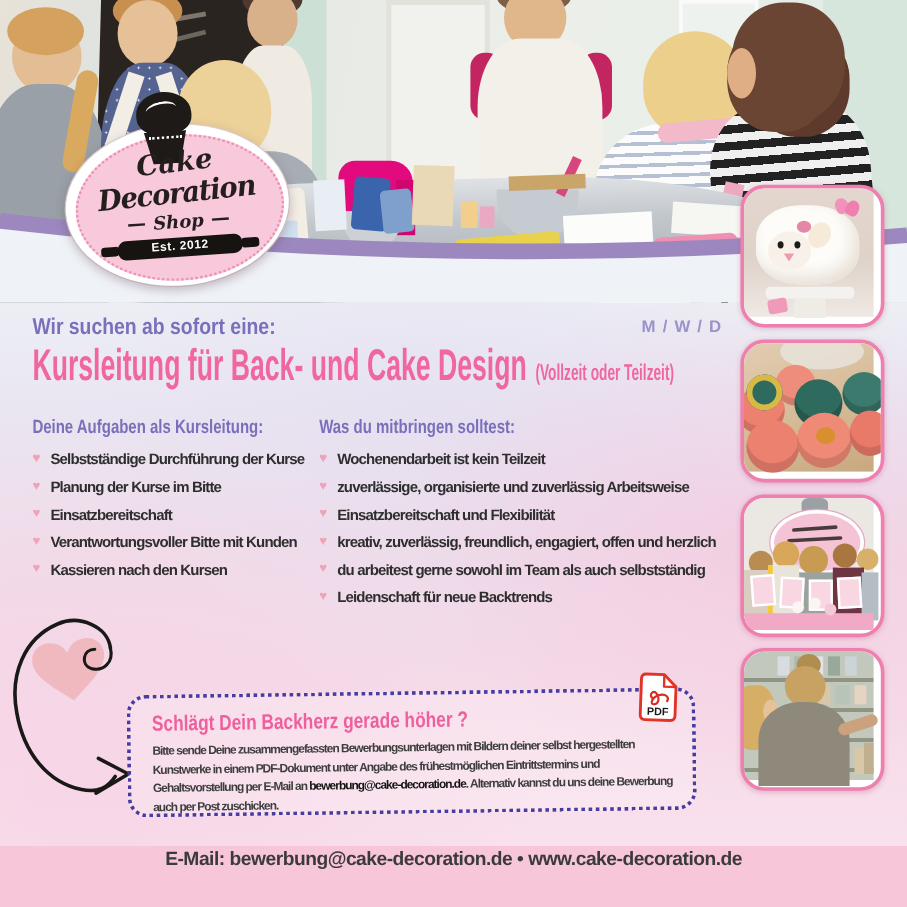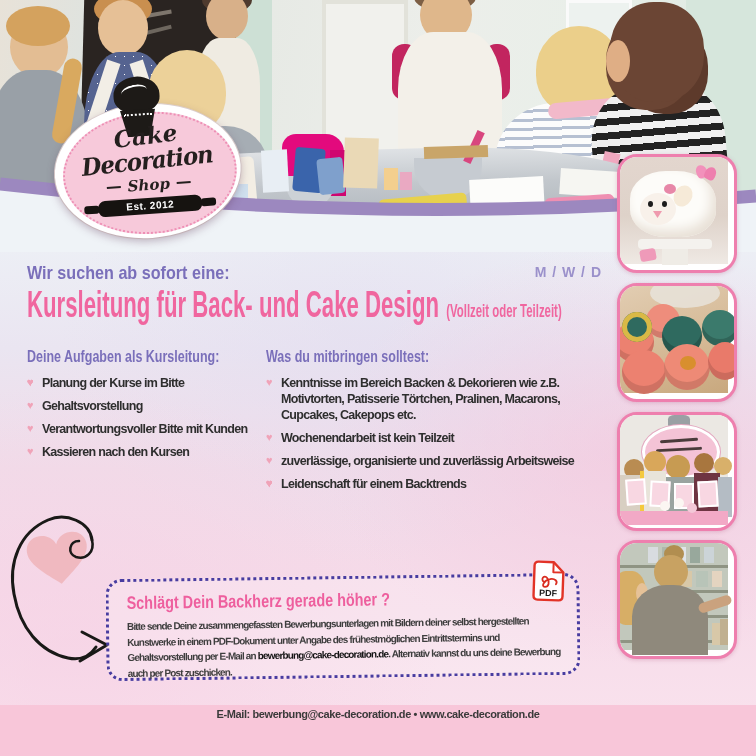"Selbstständige Durchführung der Kurse" span { html: none -> <span>Selbstständige Durchführung der Kurse</span> }
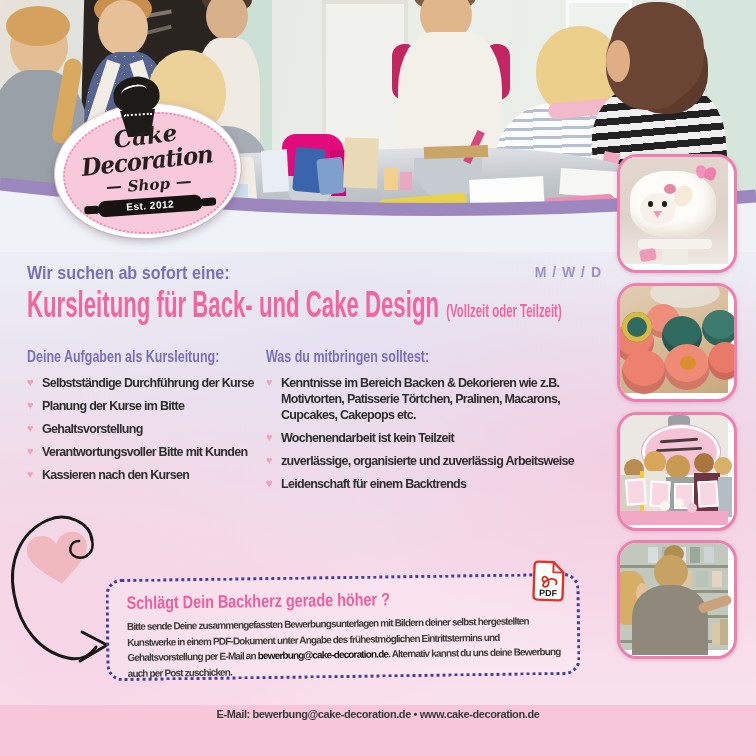"Kenntnisse im Bereich Backen &" span { html: <span>Kenntnisse im Bereich Backen &amp; Dekorieren wie z.B. Motivtorten, Patisserie Törtchen, Pralinen, Macarons, Cupcakes, Cakepops etc.</span> -> none }
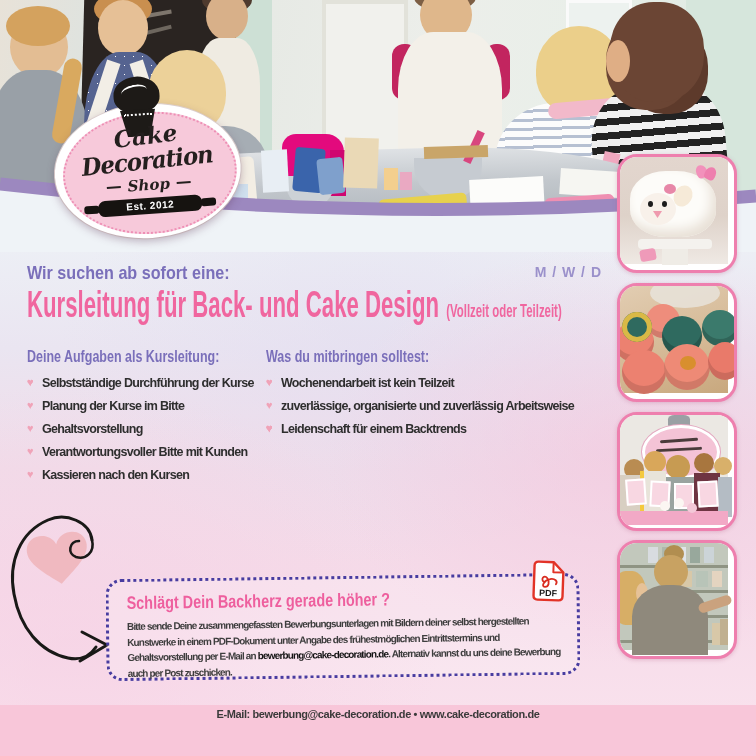"Gehaltsvorstellung" span { text: Gehaltsvorstellung -> Einsatzbereitschaft }
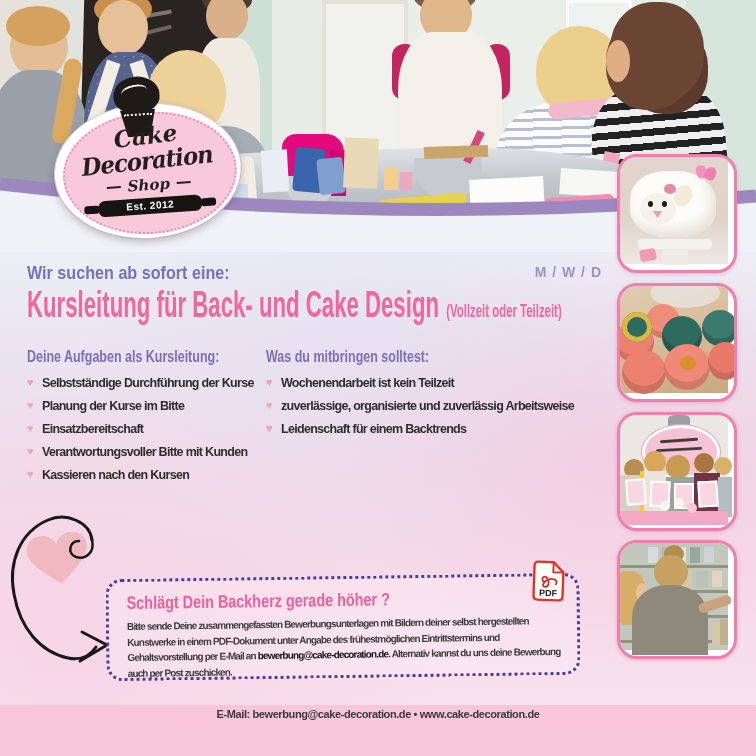"Einsatzbereitschaft und Flexibilität" span { html: none -> <span>Einsatzbereitschaft und Flexibilität</span> }
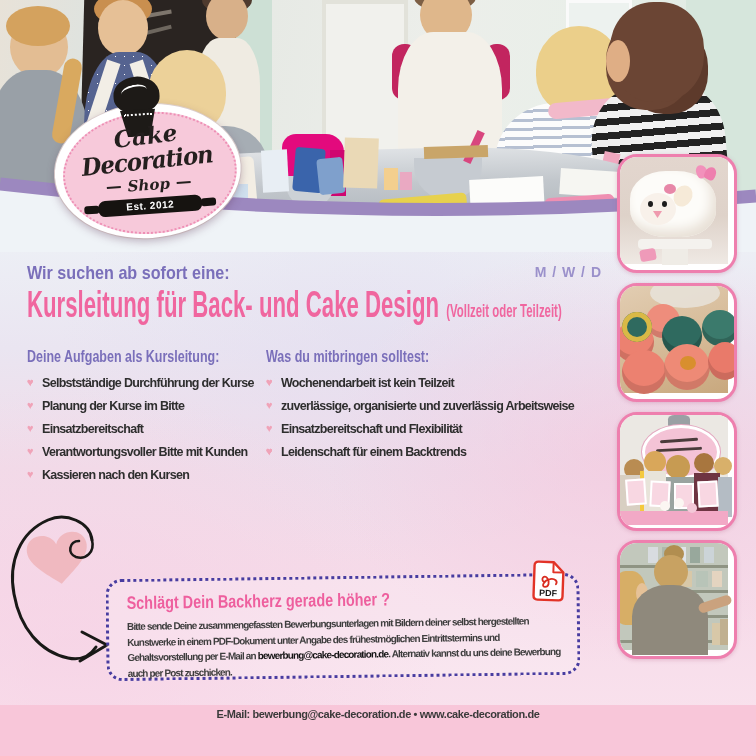"kreativ, zuverlässig, freundlich," span { html: none -> <span>kreativ, zuverlässig, freundlich, engagiert, offen und herzlich</span> }
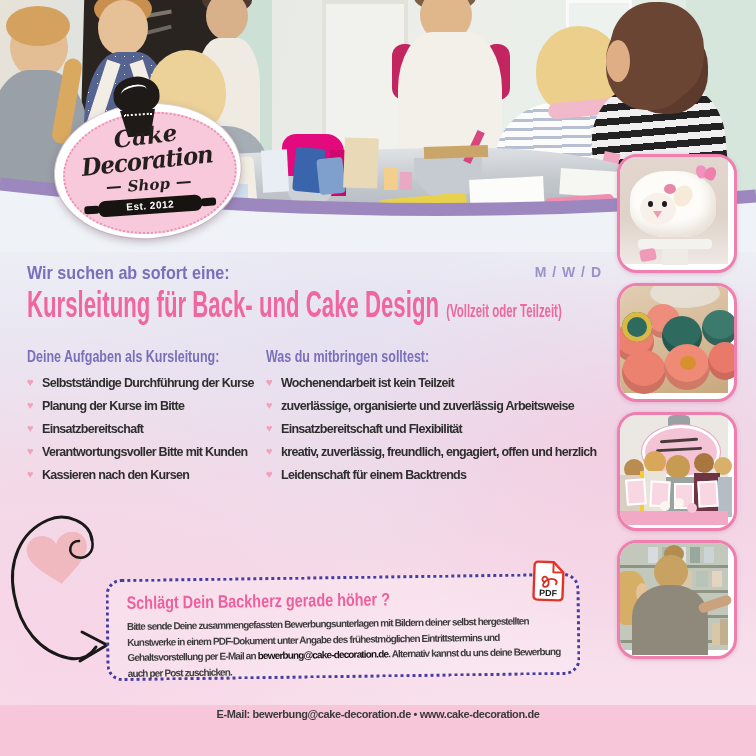"du arbeitest gerne sowohl im" span { html: none -> <span>du arbeitest gerne sowohl im Team als auch selbstständig</span> }
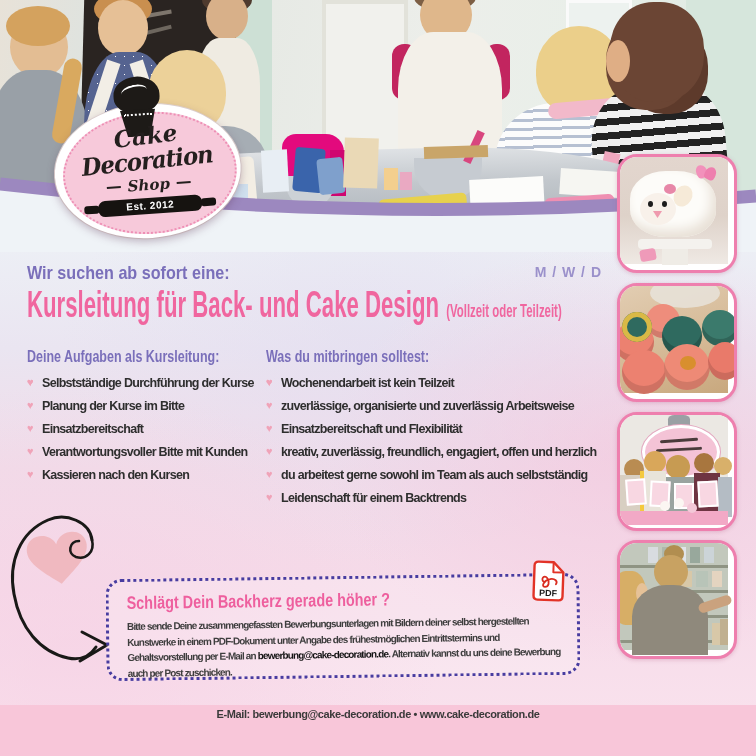"Leidenschaft für einem Backtrends" span { text: einem -> neue }
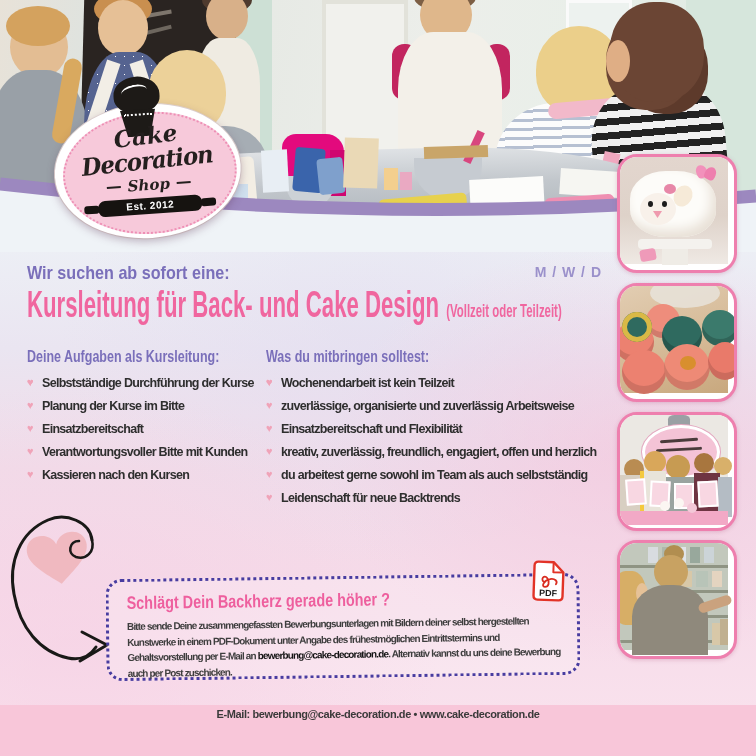"E-Mail: bewerbung@cake-decoration.de •" .f2 { font-size: 11px -> 16px }
